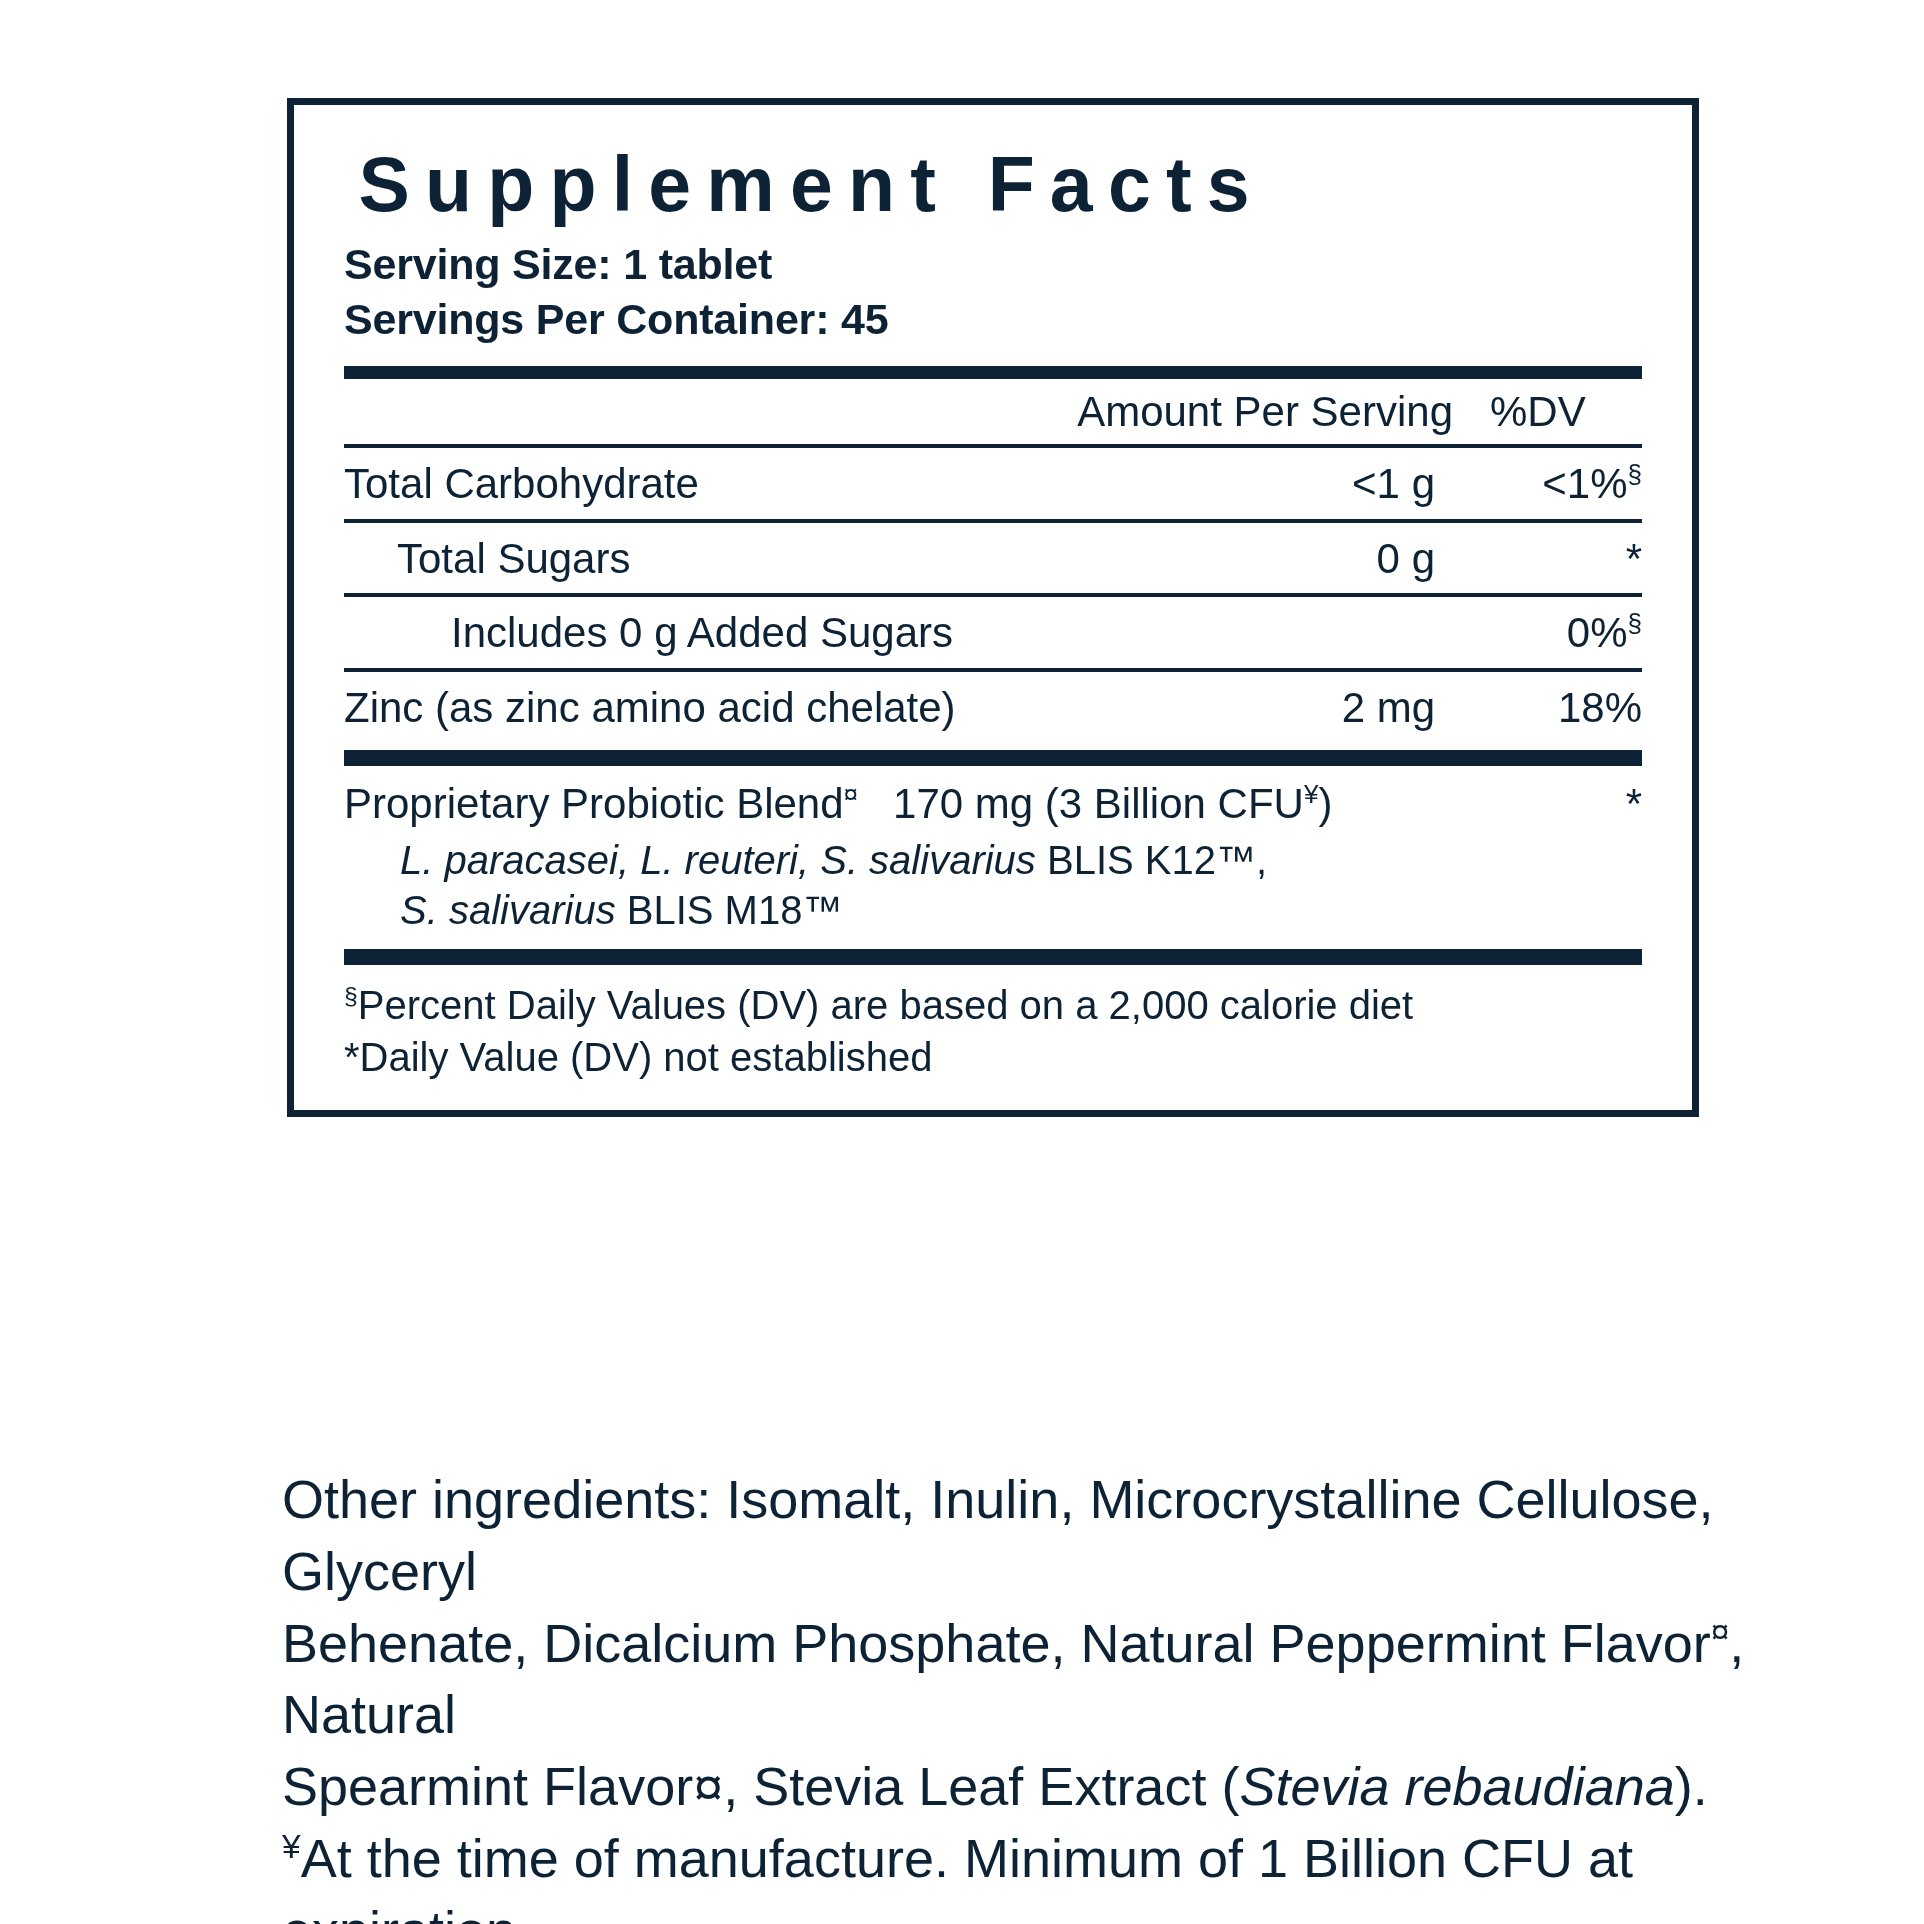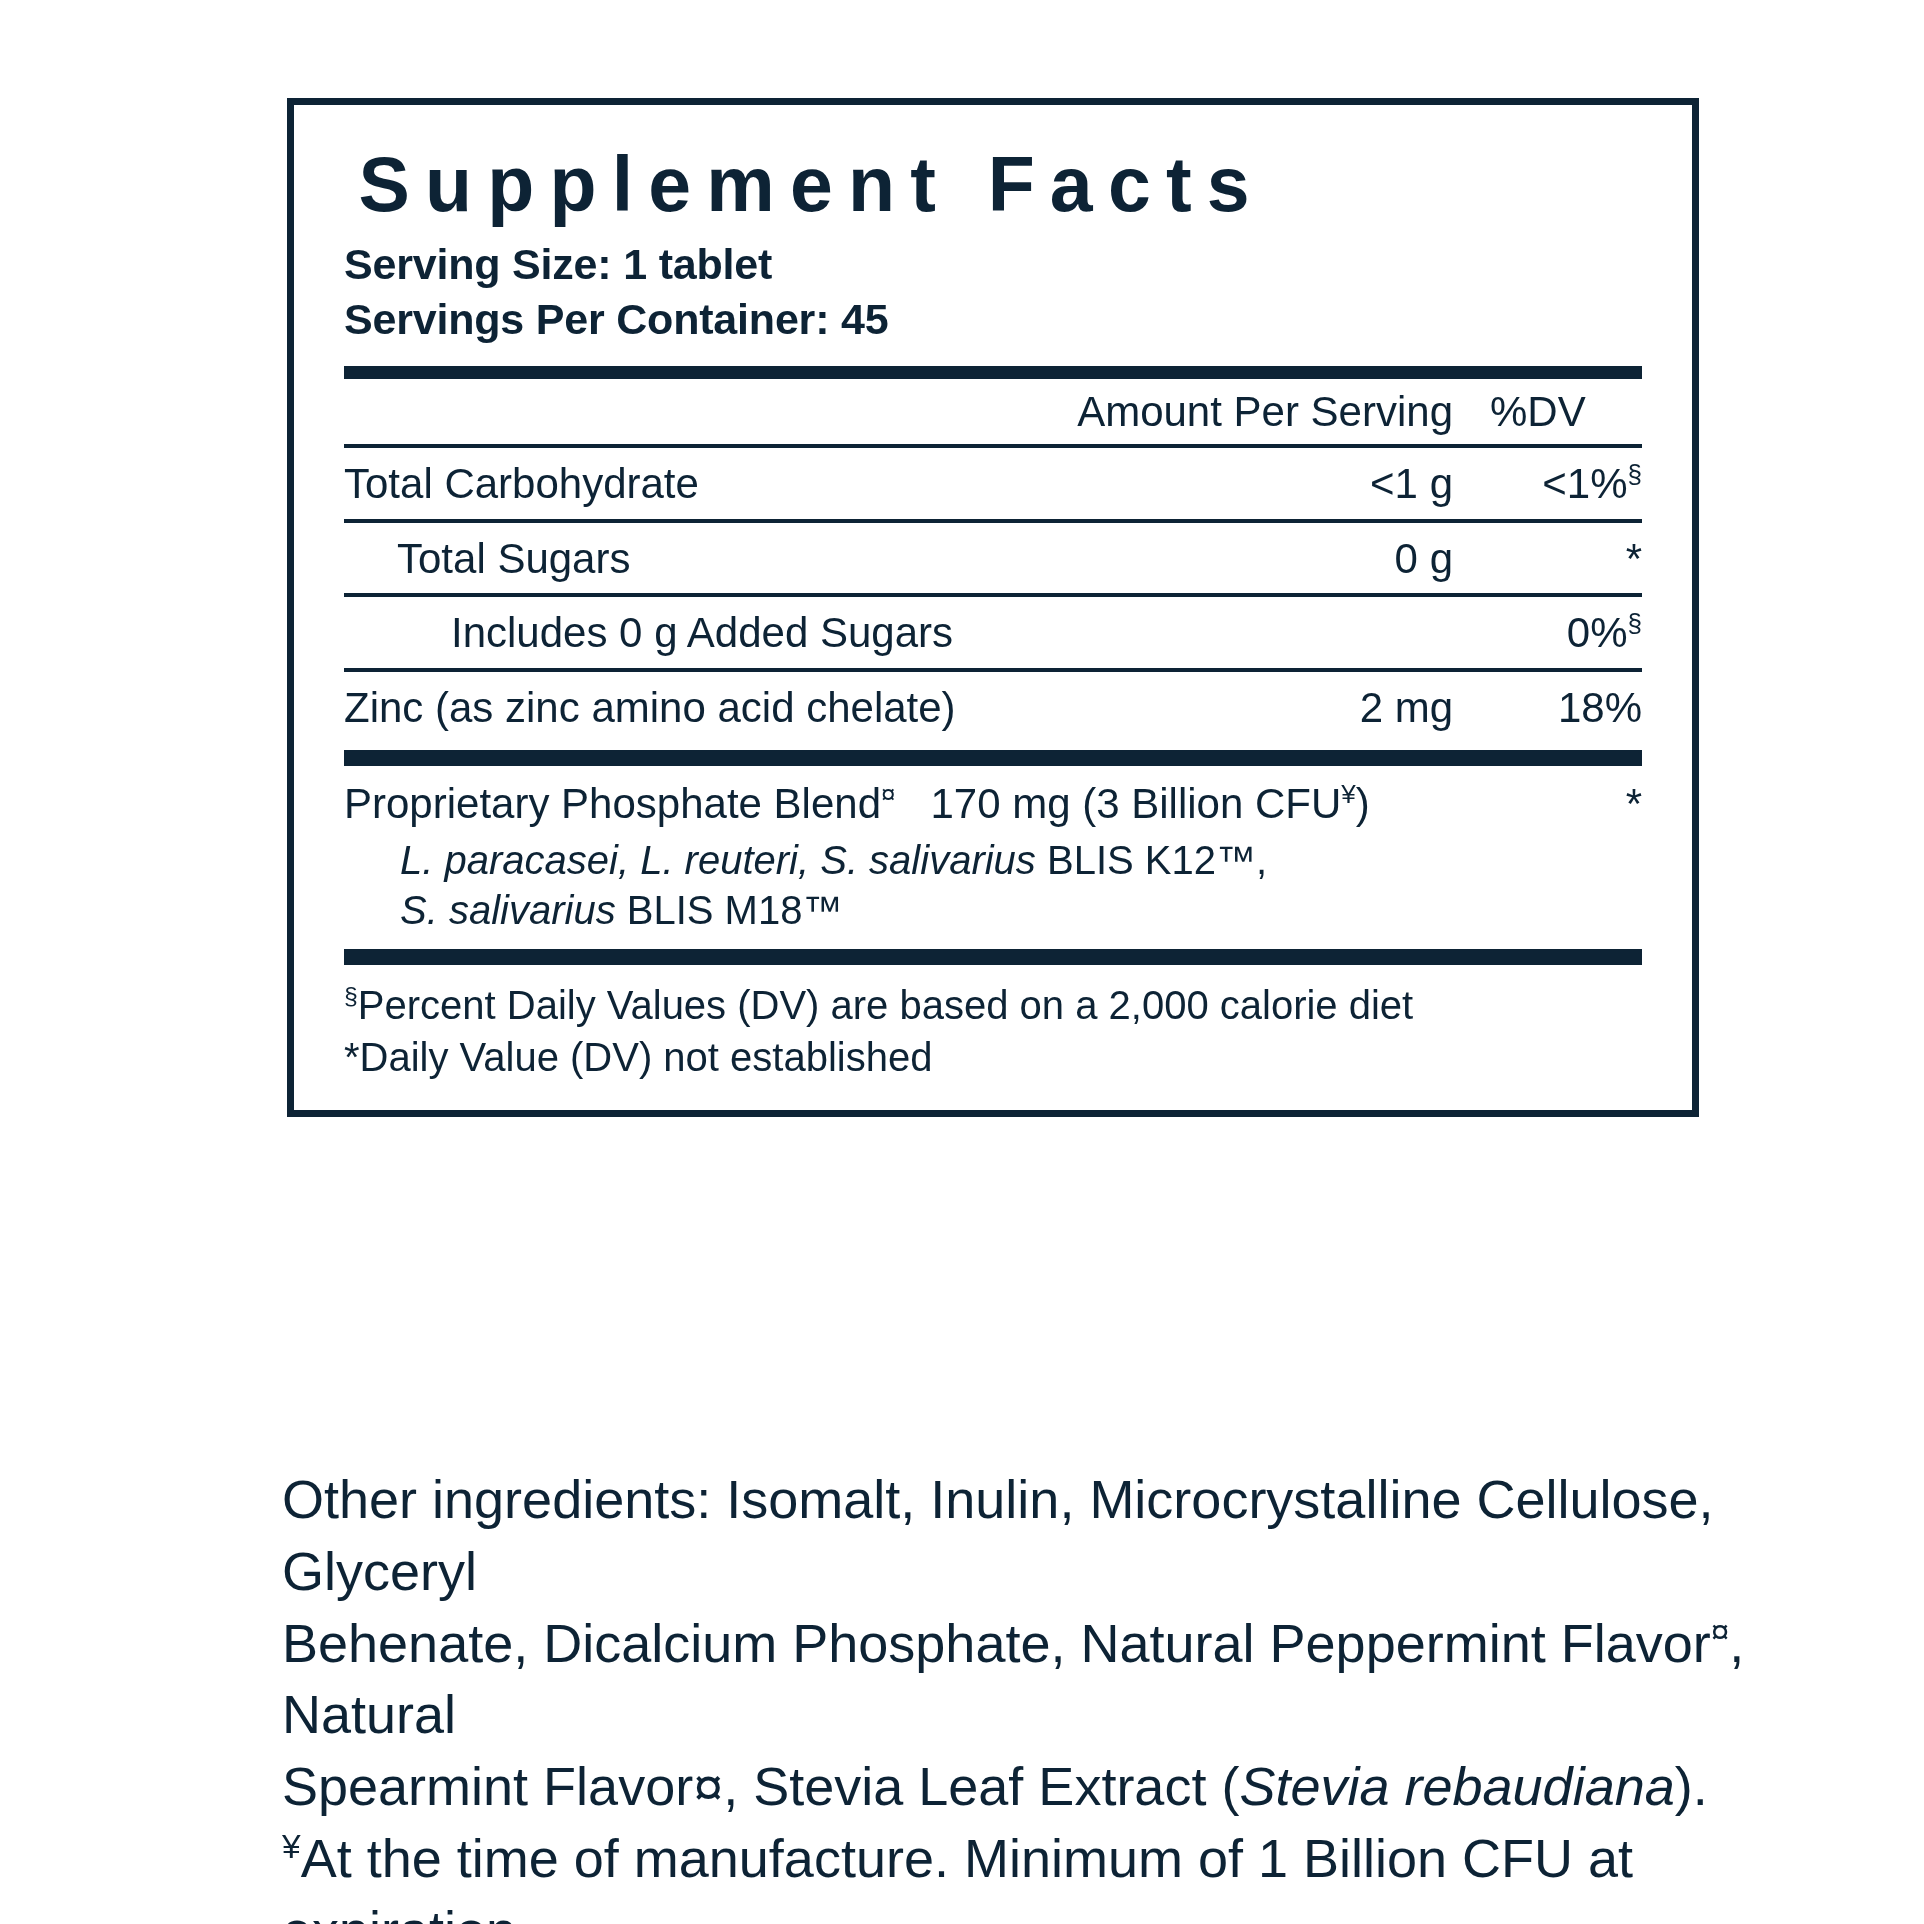"Total Carbohydrate" .nut-row { gap: none -> 18px }
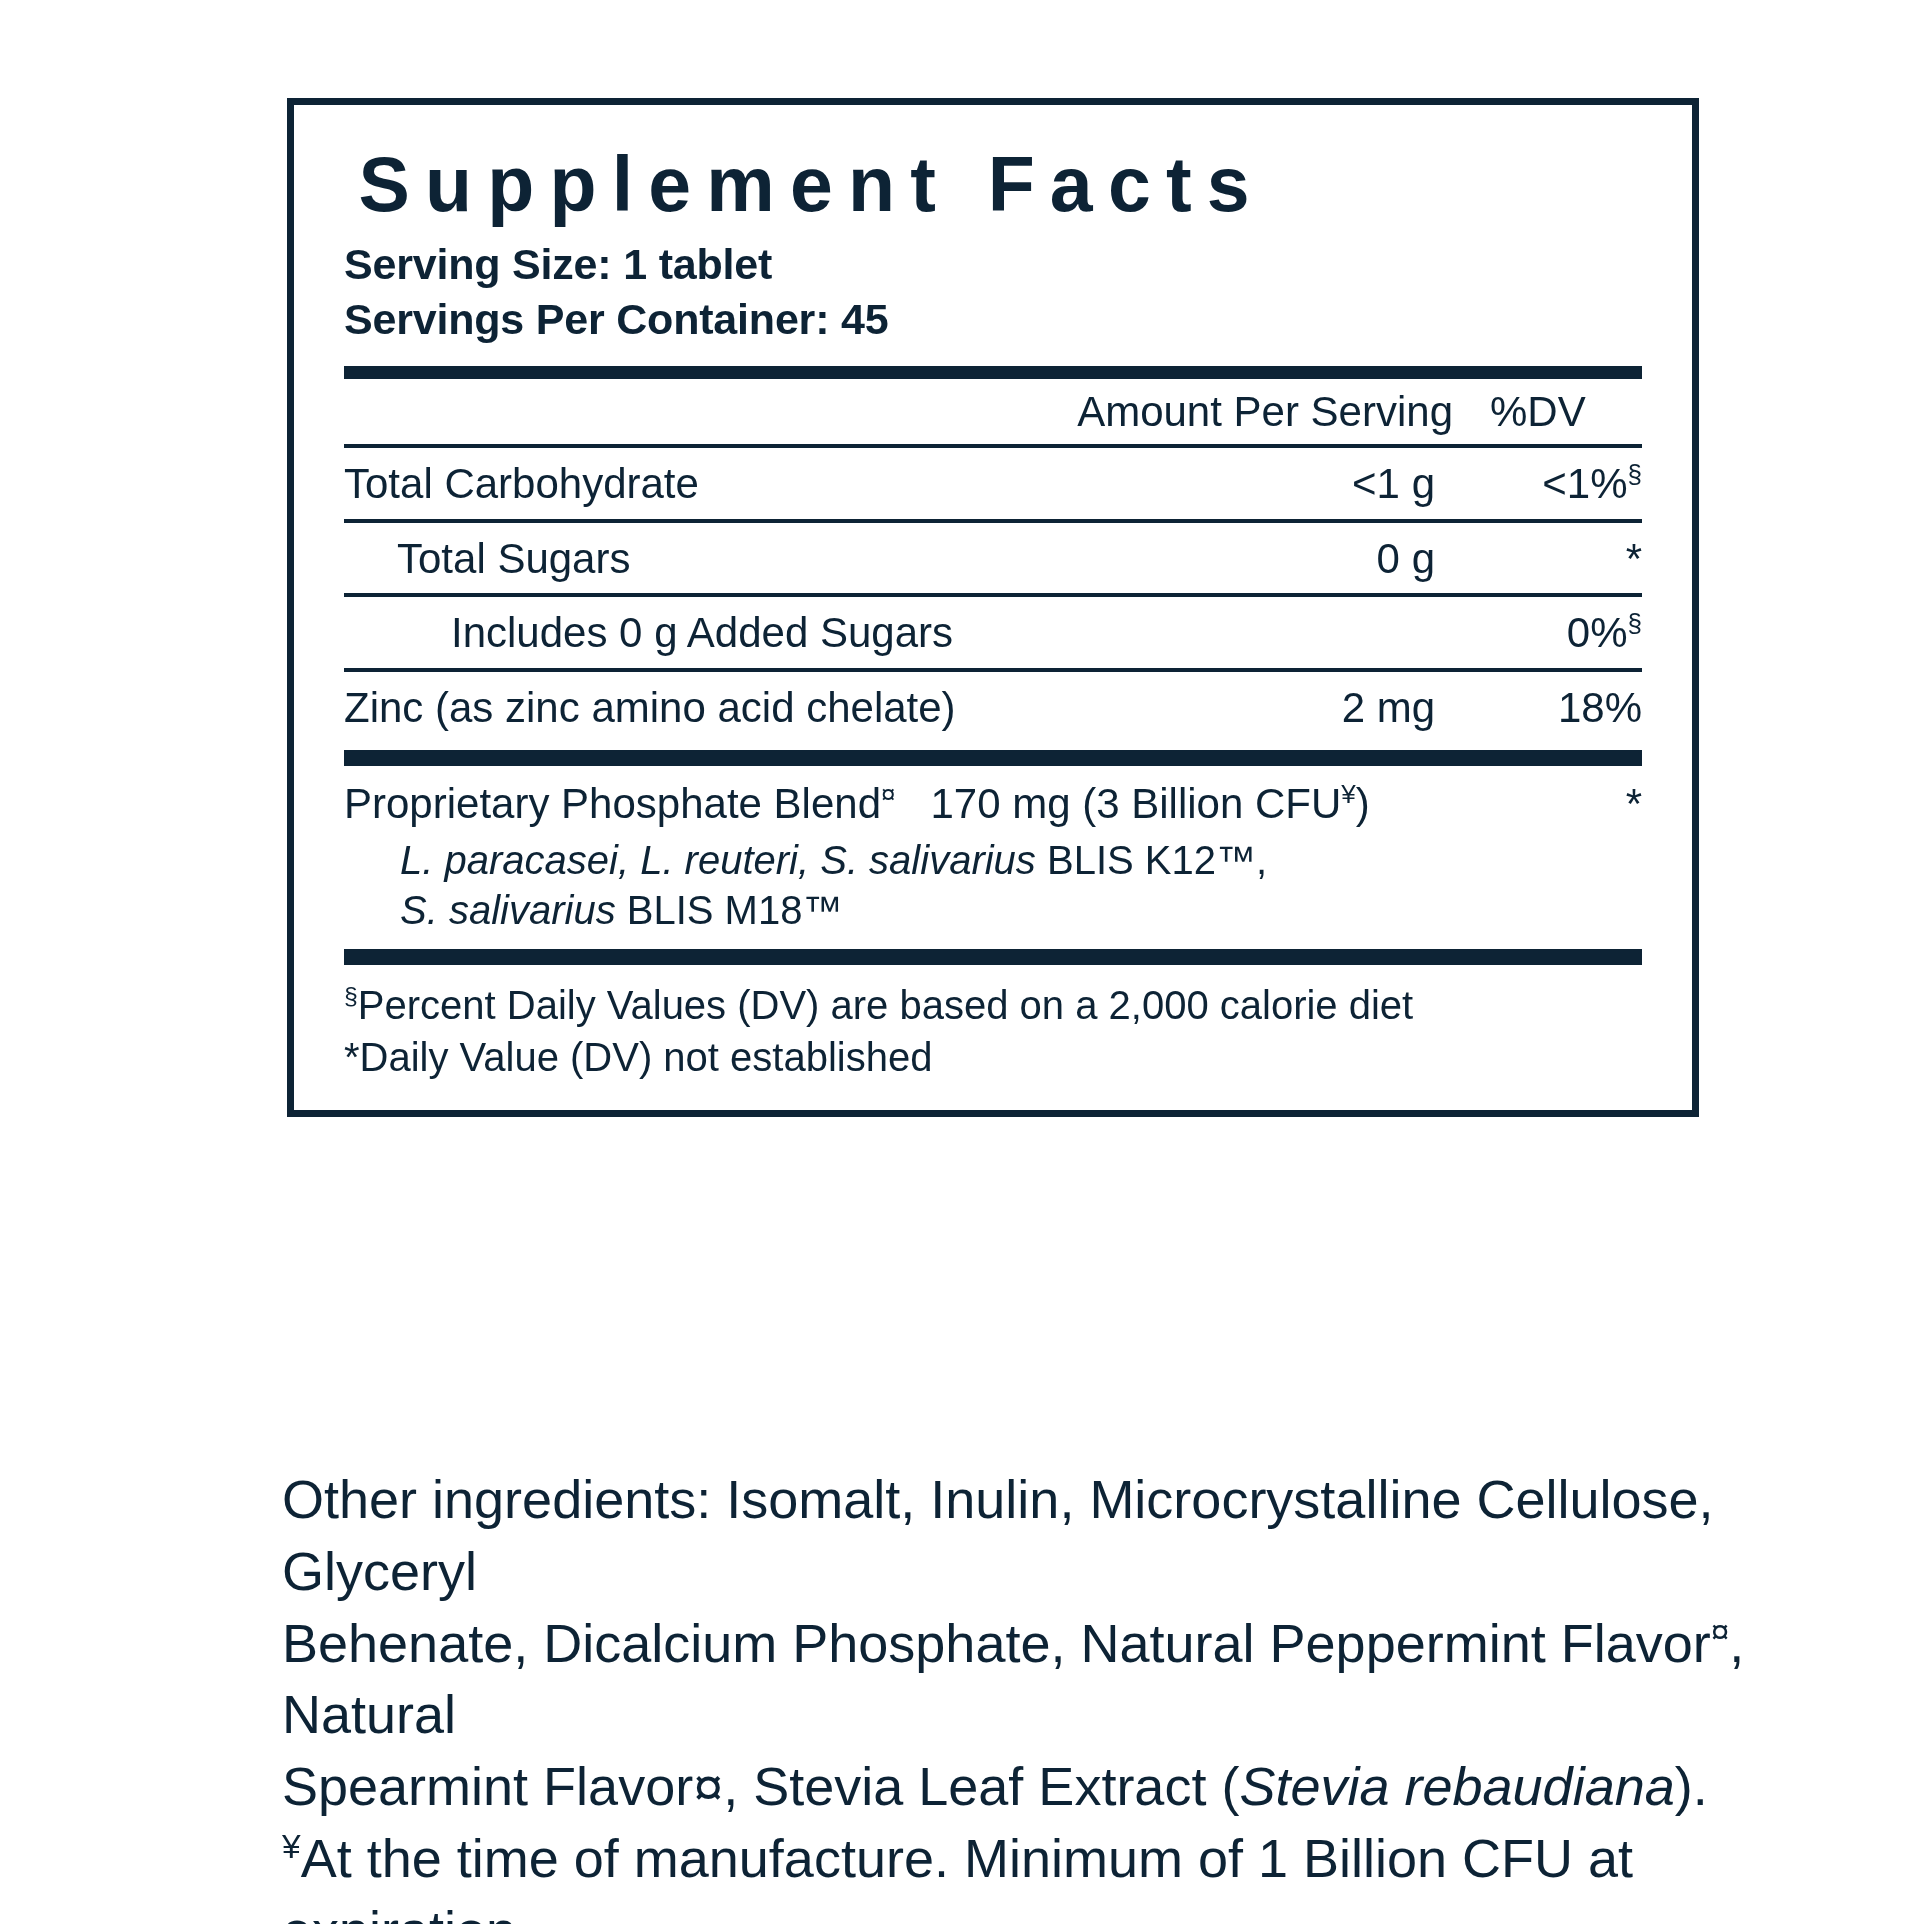"Proprietary Phosphate Blend" span { text: Phosphate -> Probiotic }
